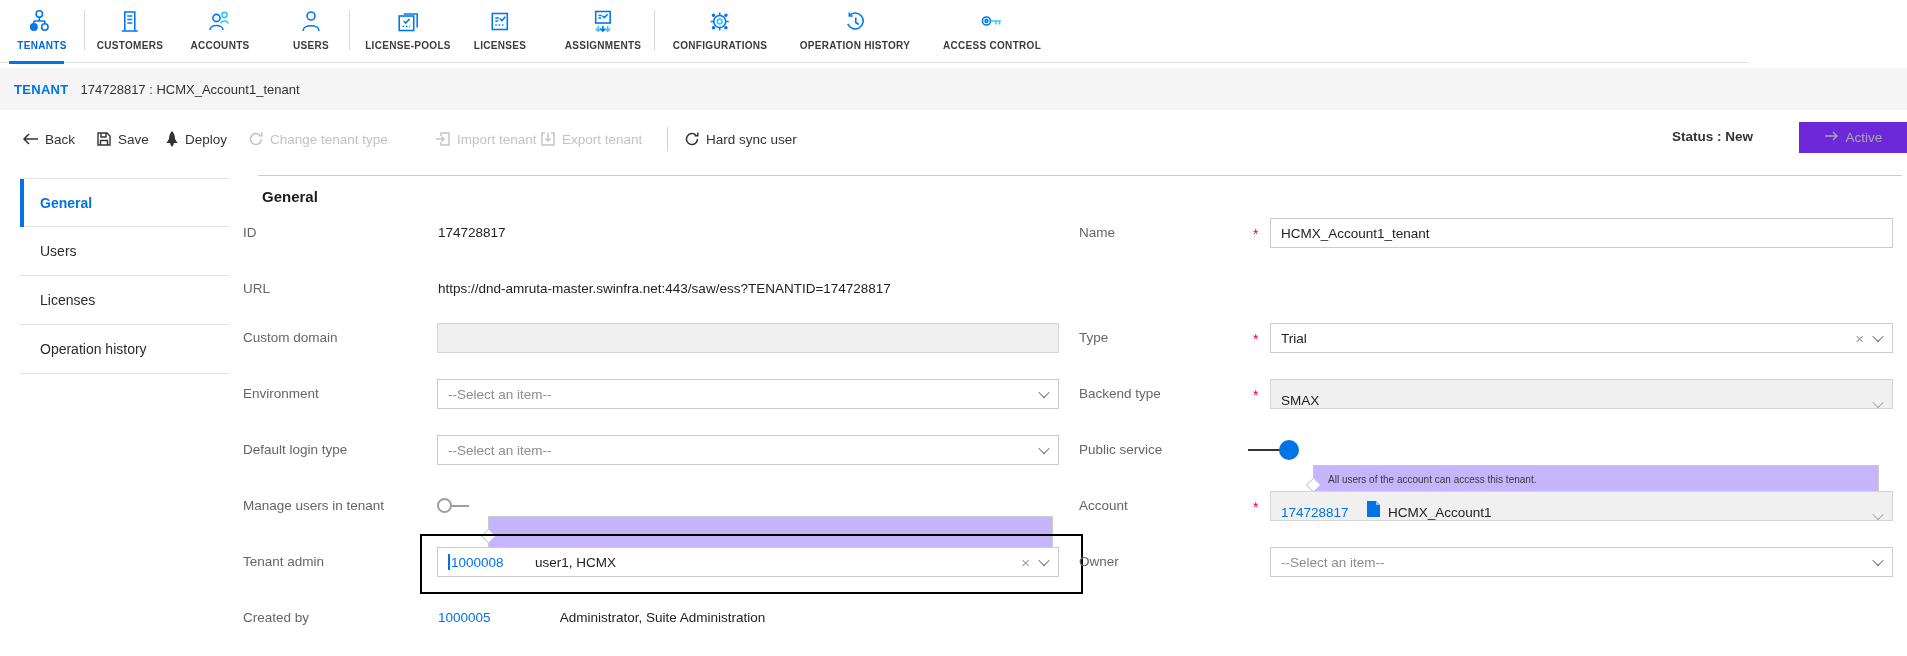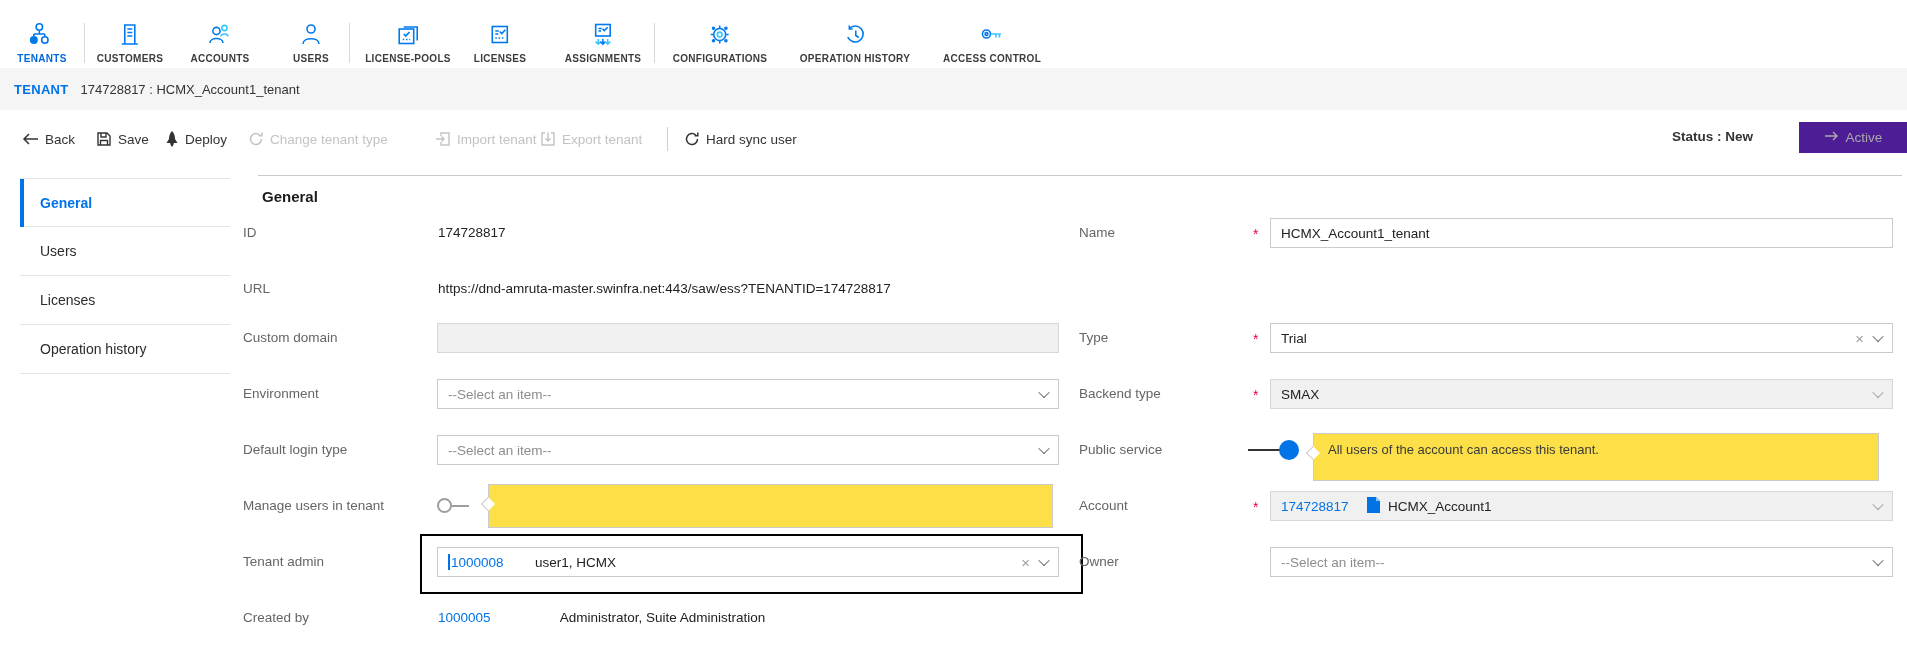"TENANTS" .topnav { top: 13px -> 0 }
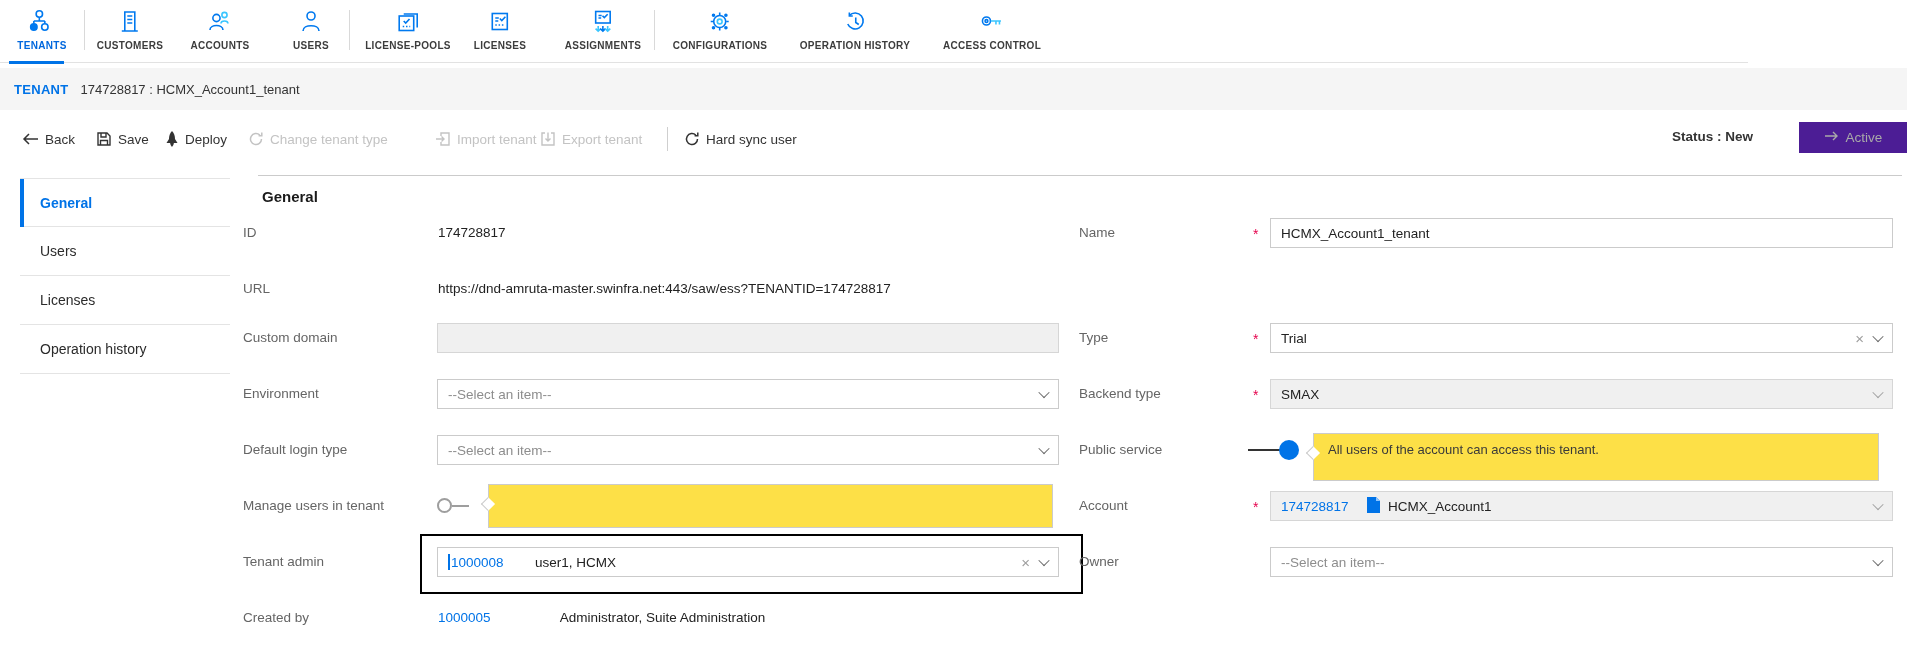"Active" .status-btn { background: #4c1d95 -> #6d28d9 }
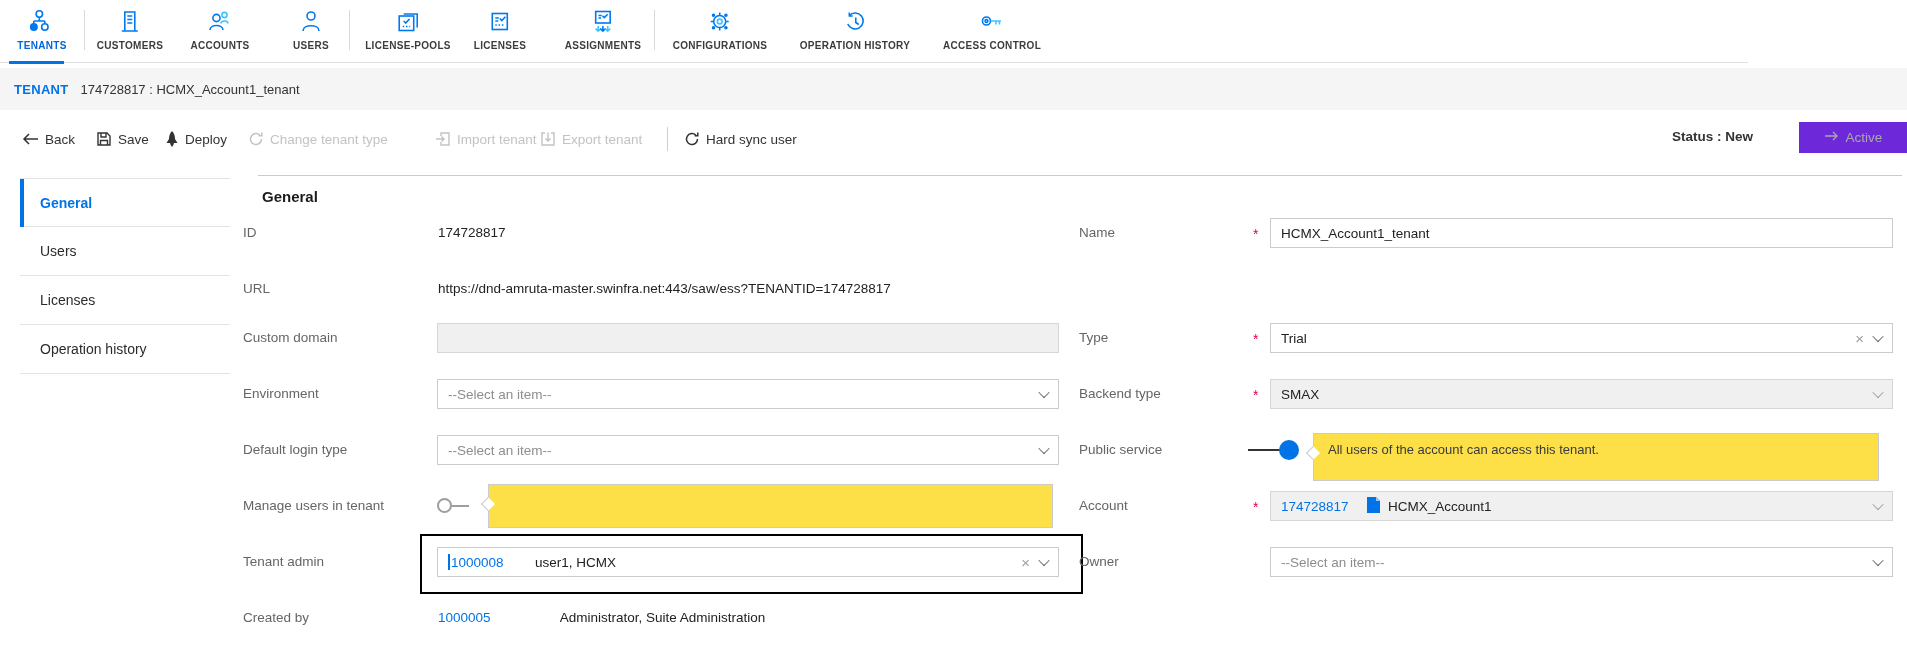"SMAX" .field.disabled { align-items: none -> flex-end }
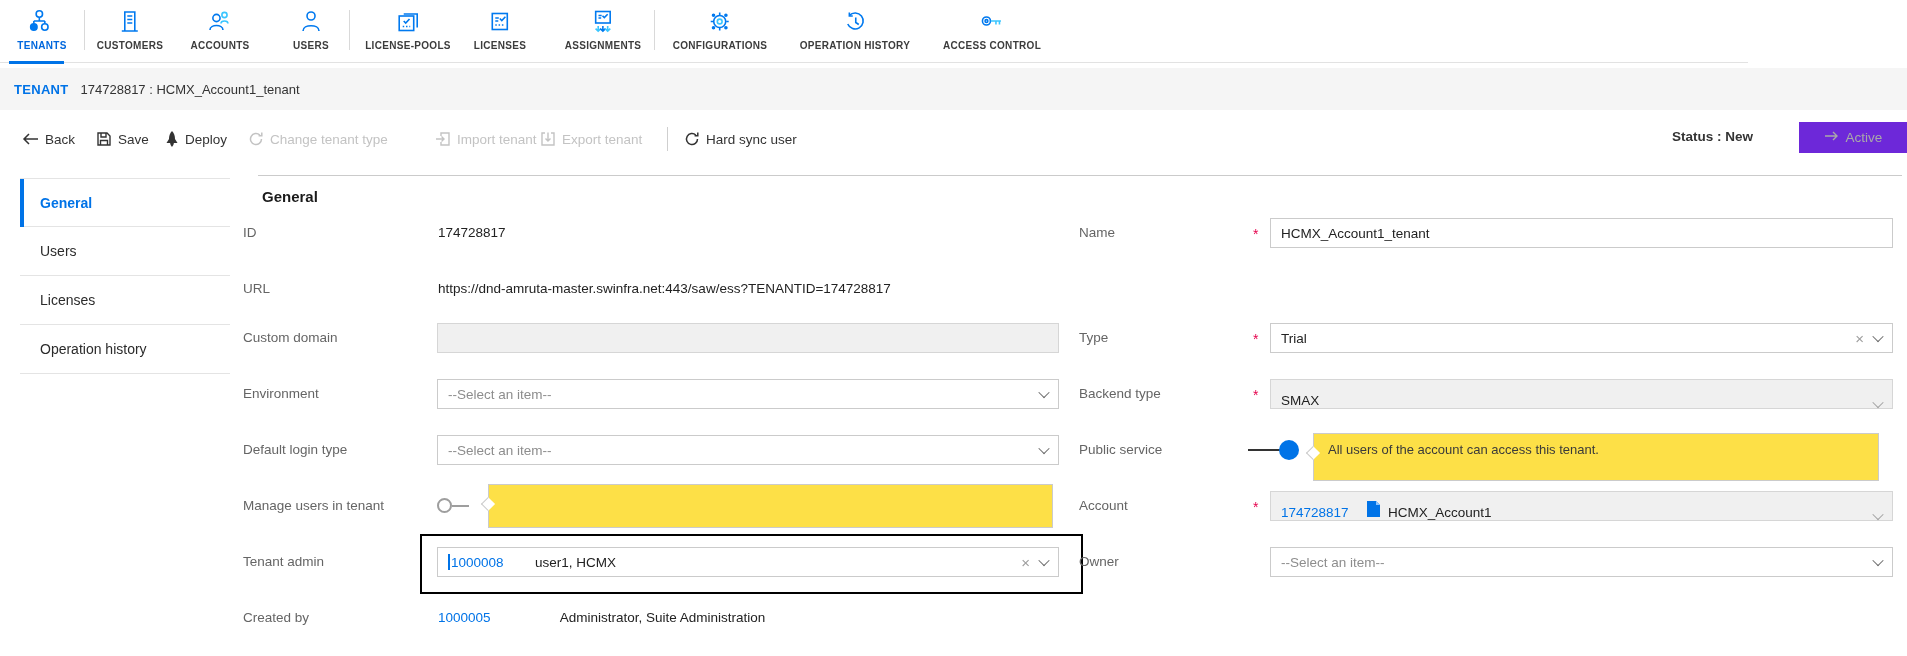"All users of the account" .tipbox { background: #fde047 -> #c4b5fd; font-size: 13px -> 10px; margin-top: none -> 32px }
